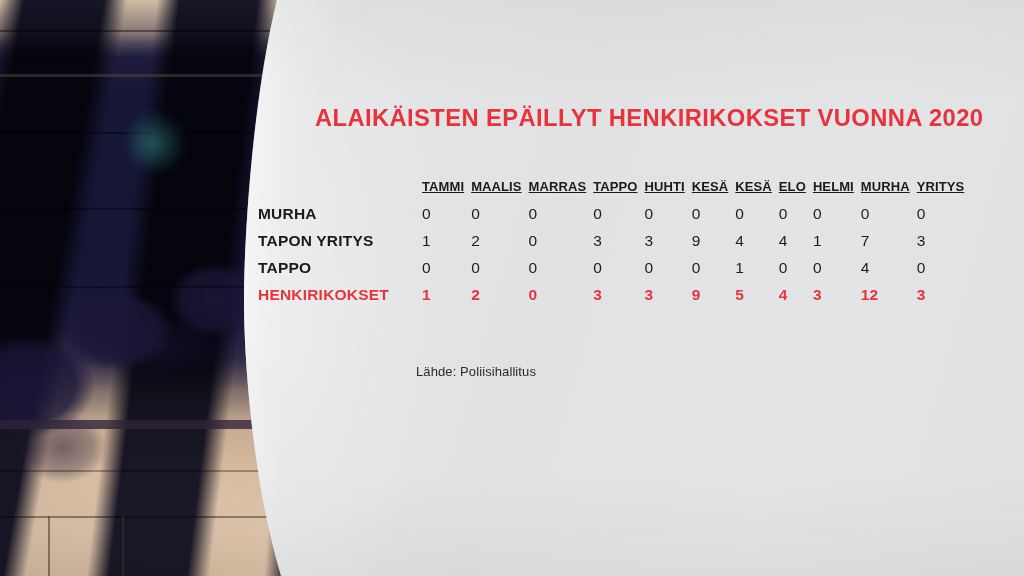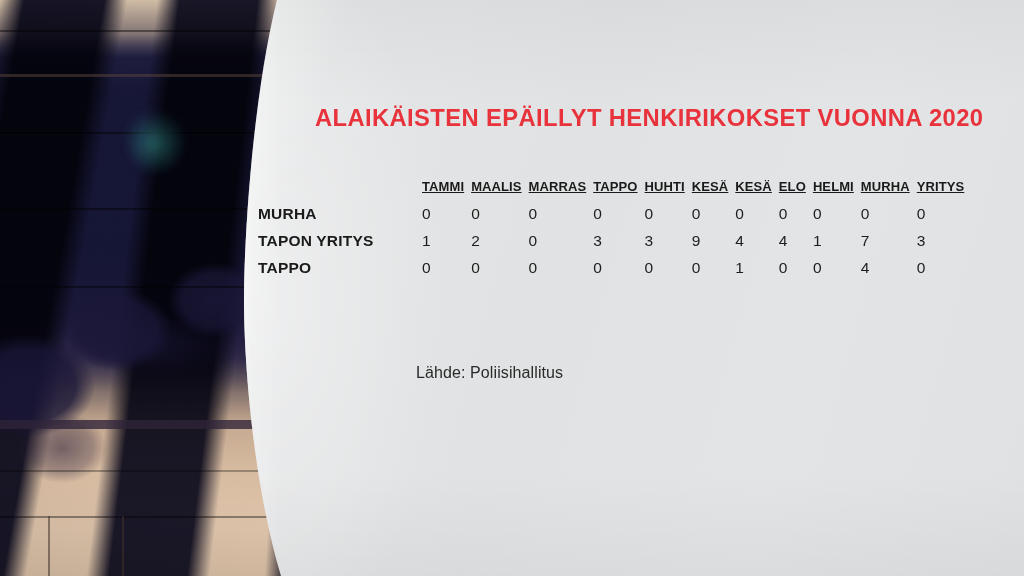"HENKIRIKOKSET" tr.total { html: none -> <tr> <td>HENKIRIKOKSET</td> <td>1</td> <td>2</td> <td>0</td> <td>3</td> <td>3</td> <td>9</td> <td>5</td> <td>4</td> <td>3</td> <td>12</td> <td>3</td> </tr> }
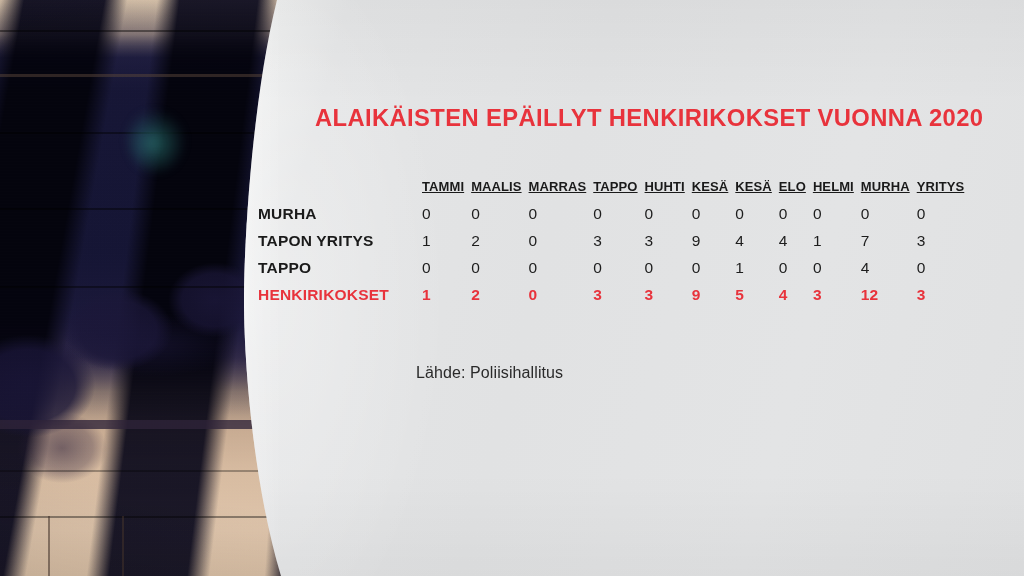"Lähde: Poliisihallitus" #source { font-size: 16px -> 13px }
